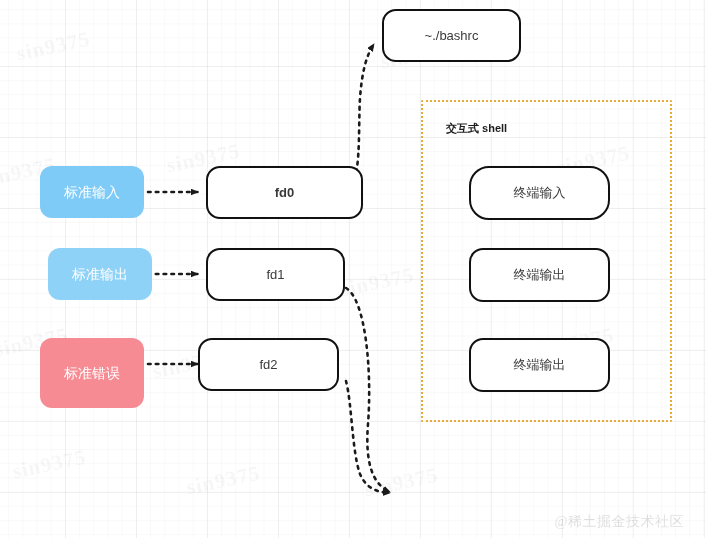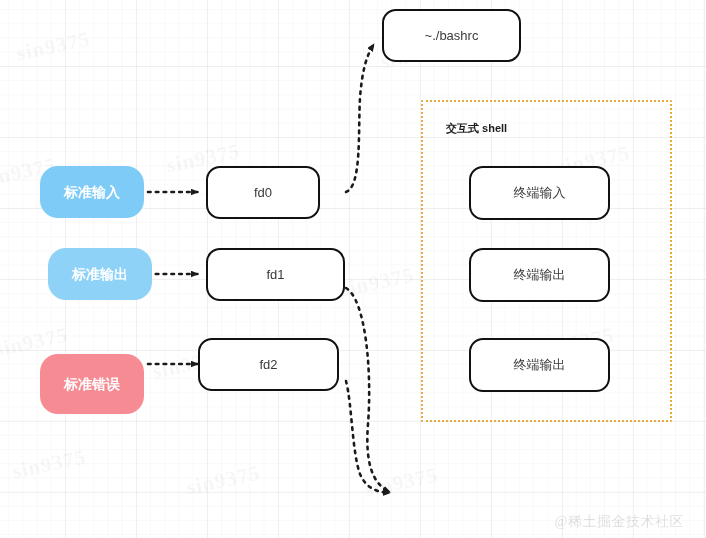"标准输入" .node-filled { border-radius: 18px -> 12px; font-weight: 700 -> 400 }
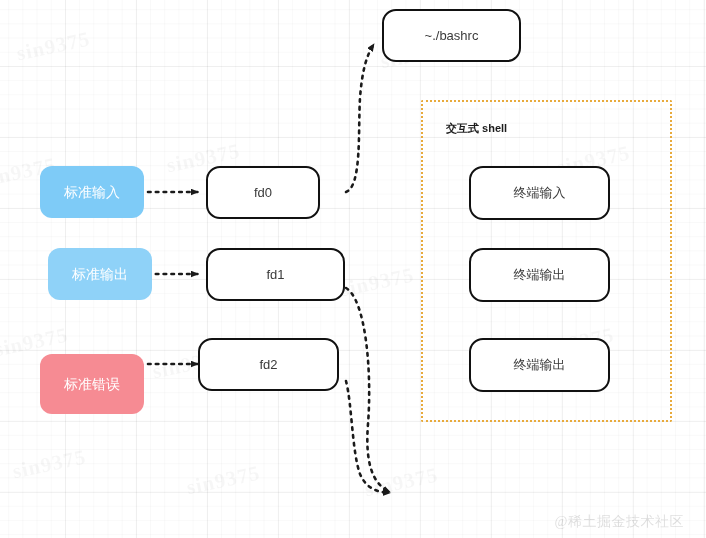"fd0" div.node { font-weight: none -> bold; width: 114px -> 157px }
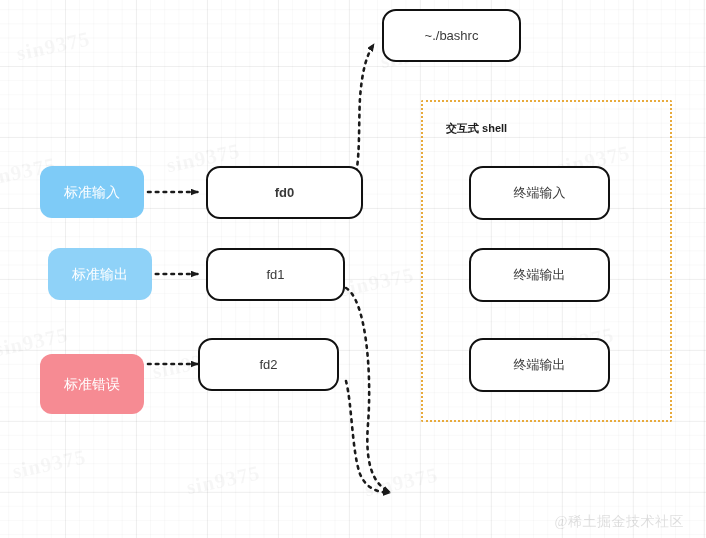"终端输入" div.node { border-radius: none -> 20px }
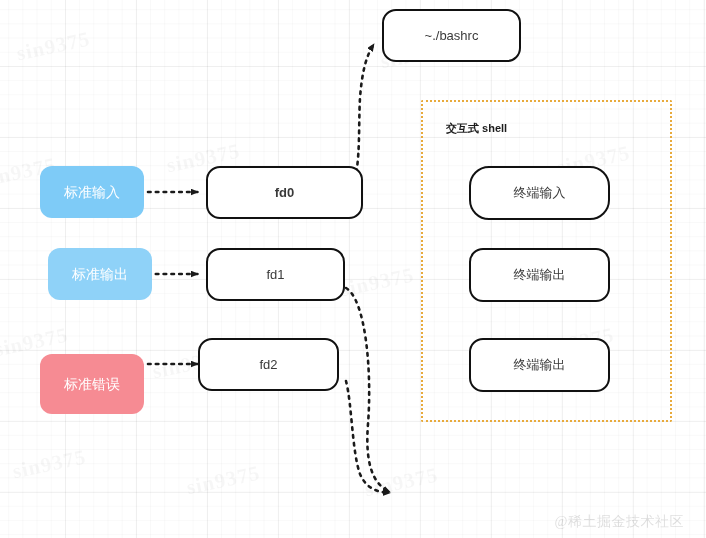"标准错误" div.node { height: 60px -> 70px; margin-top: 16px -> none }
